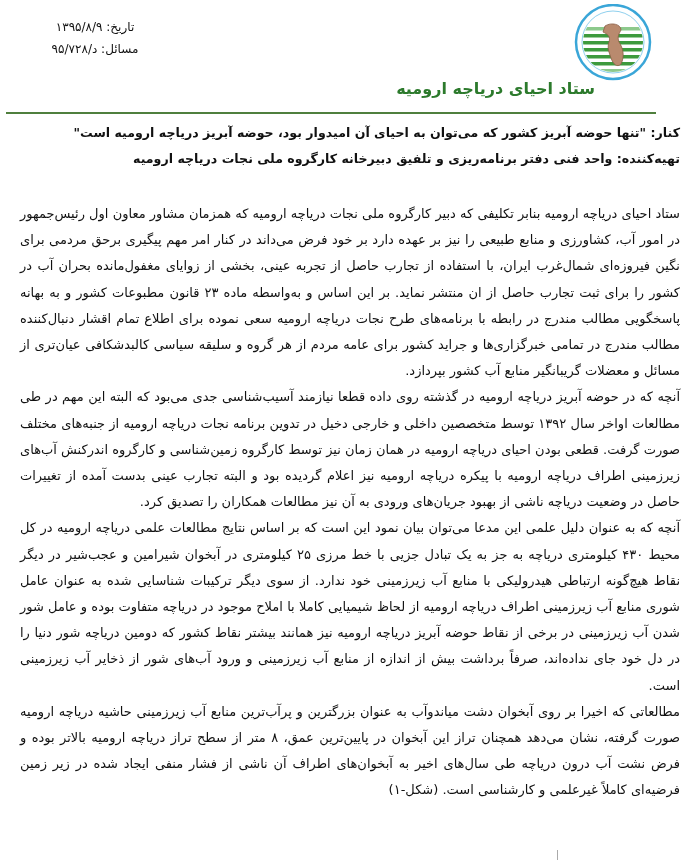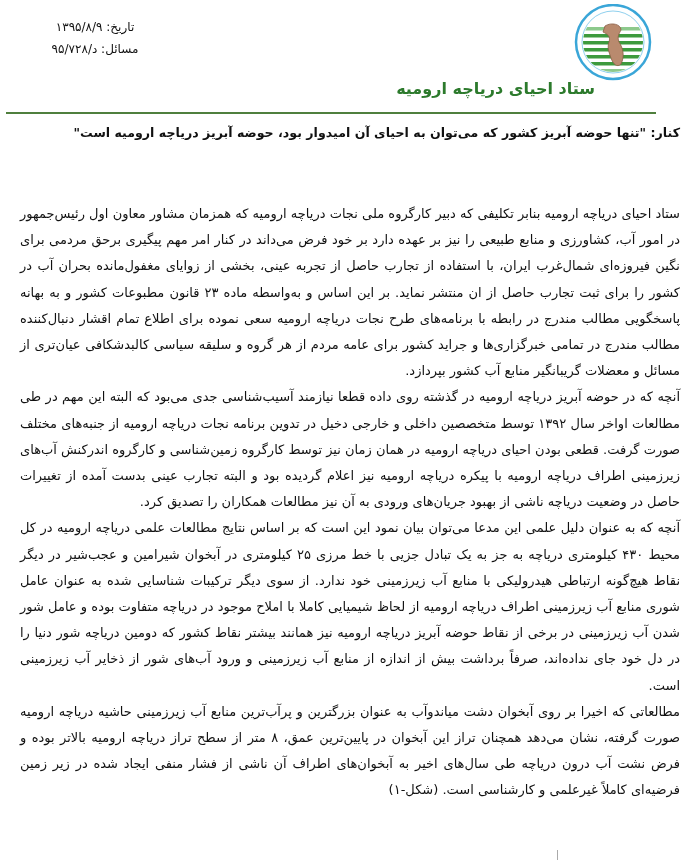"تهیه‌کننده: واحد فنی دفتر برنامه‌ریزی" div { html: none -> <div><span>تهیه‌کننده:</span> <span>واحد فنی دفتر برنامه‌ریزی و تلفیق دبیرخانه کارگروه ملی نجات دریاچه ارومیه</span></div> }
